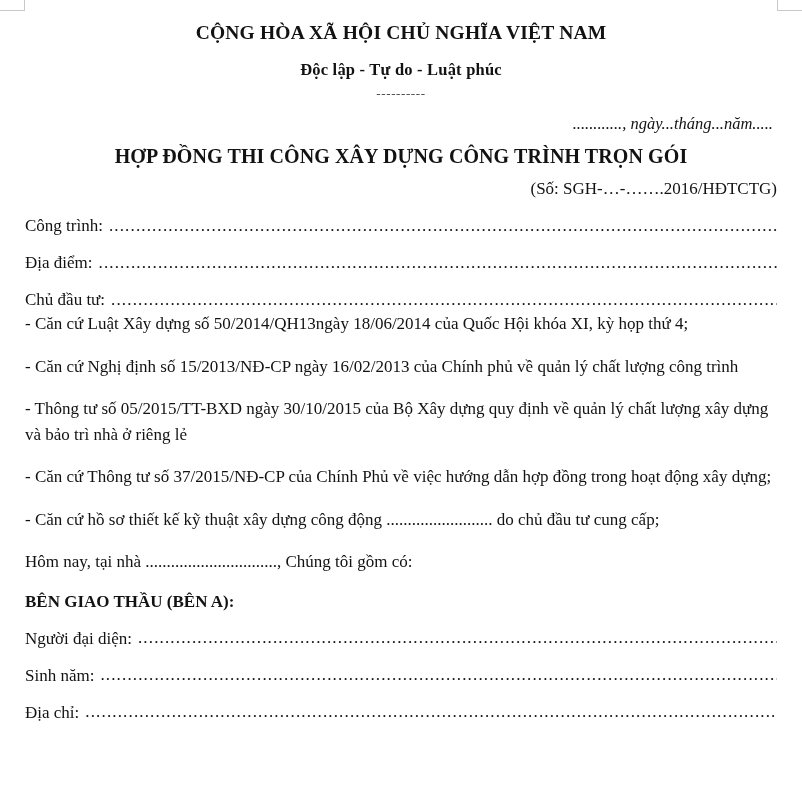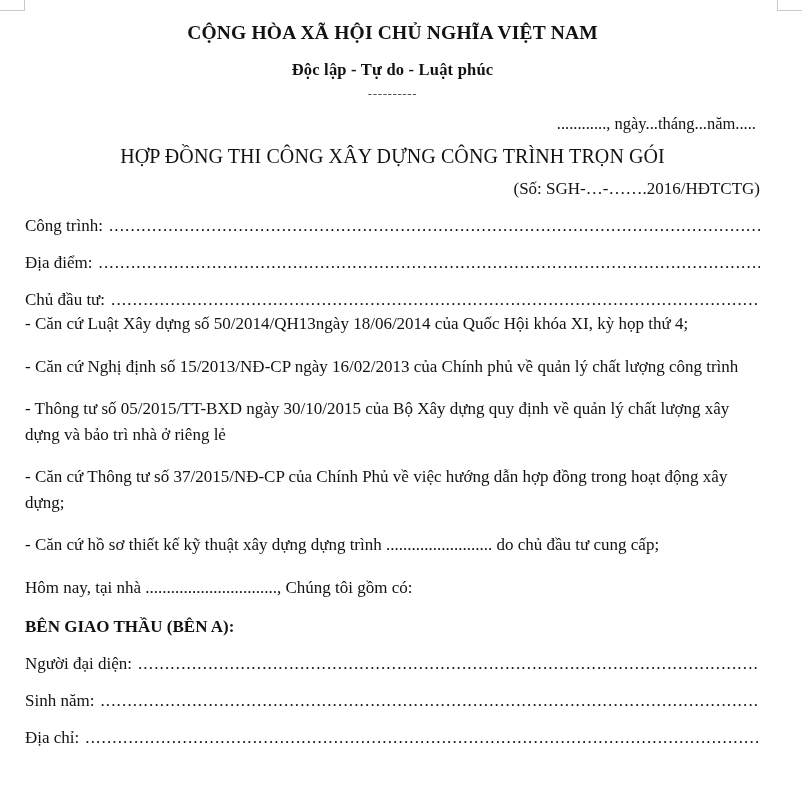"CỘNG HÒA XÃ HỘI CHỦ" .content { right: 42px -> 25px }
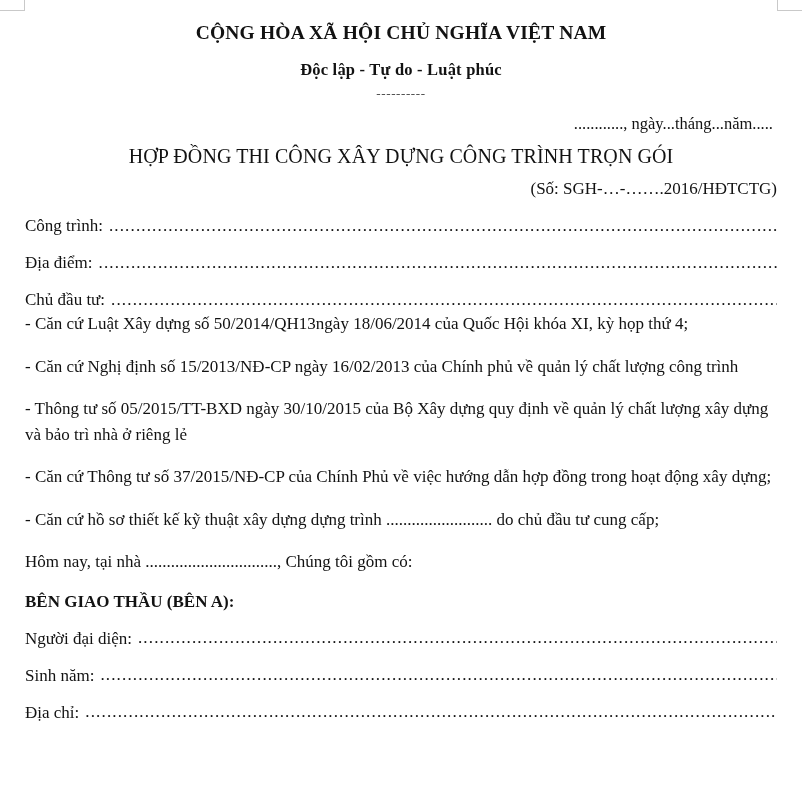"............, ngày...tháng...năm....." .date-line { font-style: none -> italic }
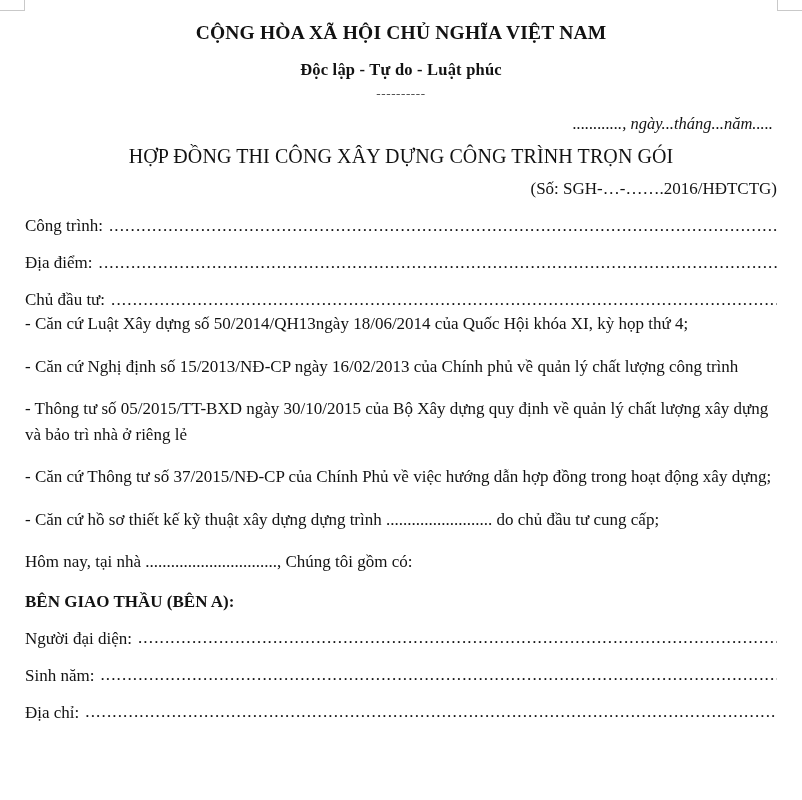"HỢP ĐỒNG THI CÔNG XÂY" .doc-title { font-weight: normal -> bold }
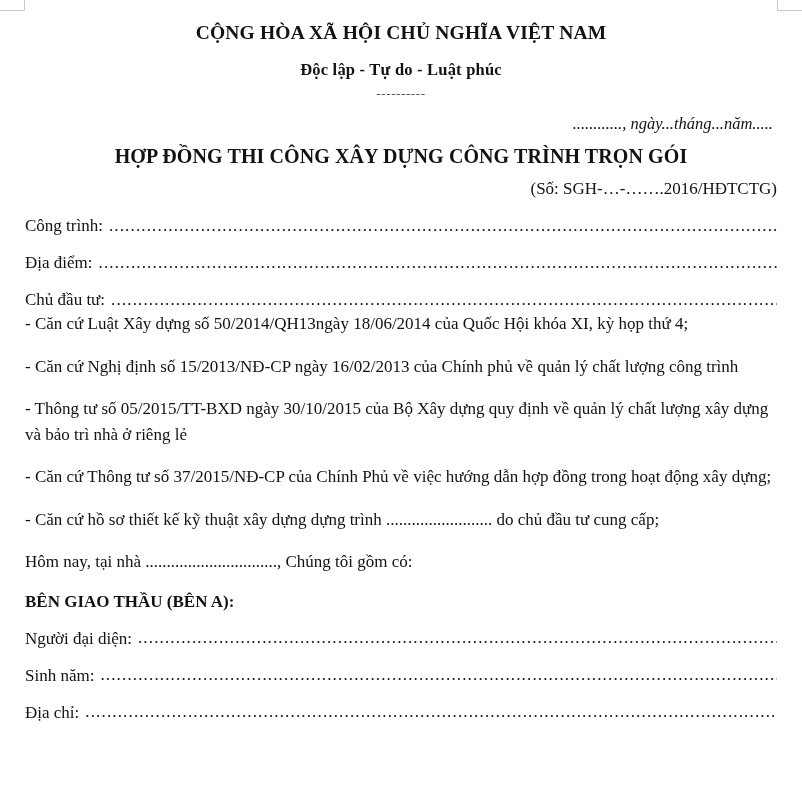"- Căn cứ hồ sơ" p.para { text: dựng trình -> công động }
